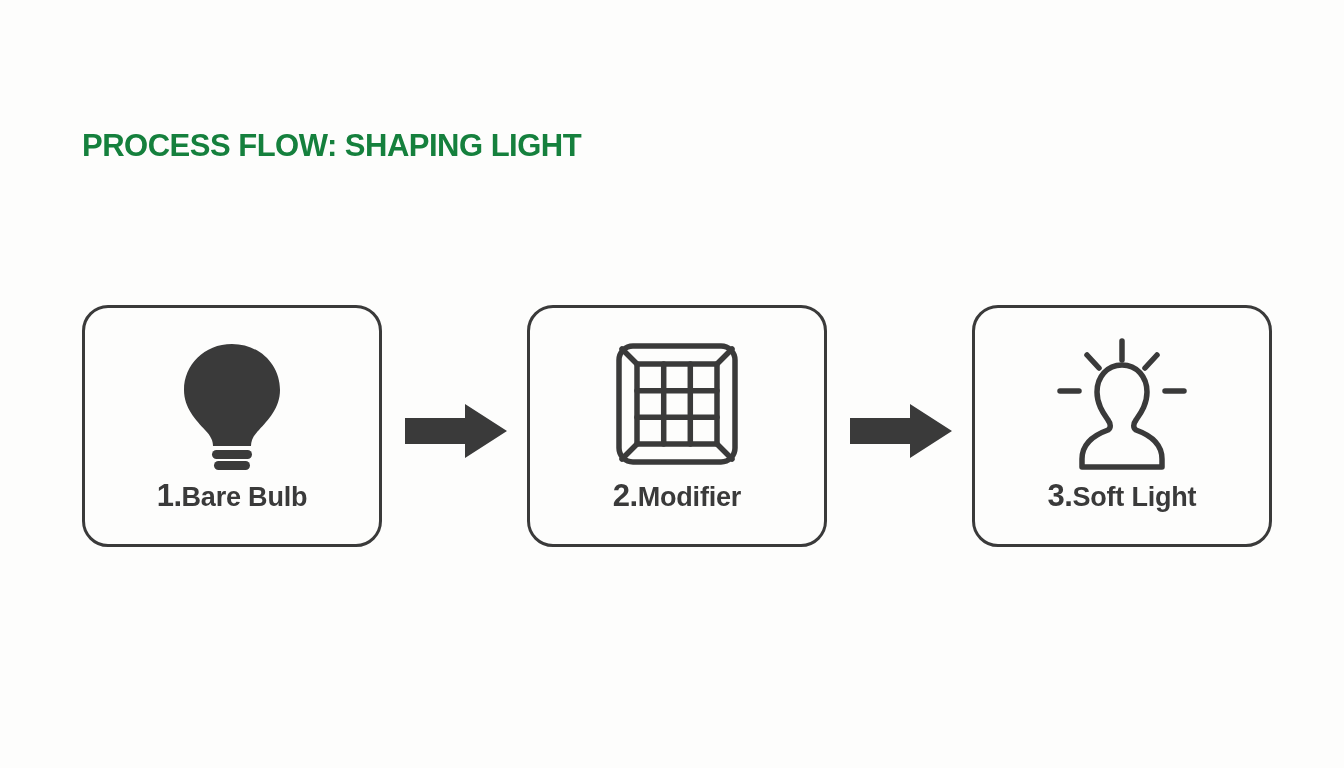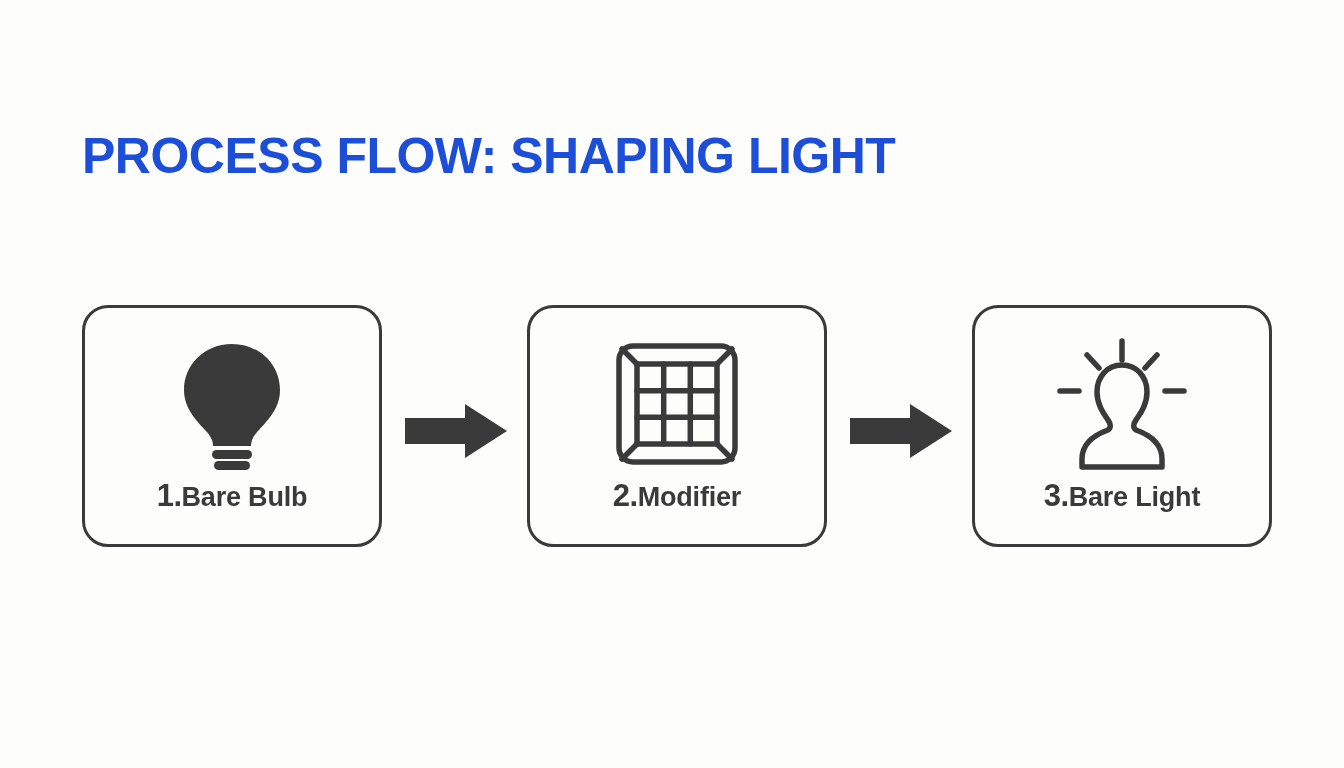"PROCESS FLOW: SHAPING LIGHT" .page-title { color: #1d4ed8 -> #15803d; font-size: 50px -> 31px }
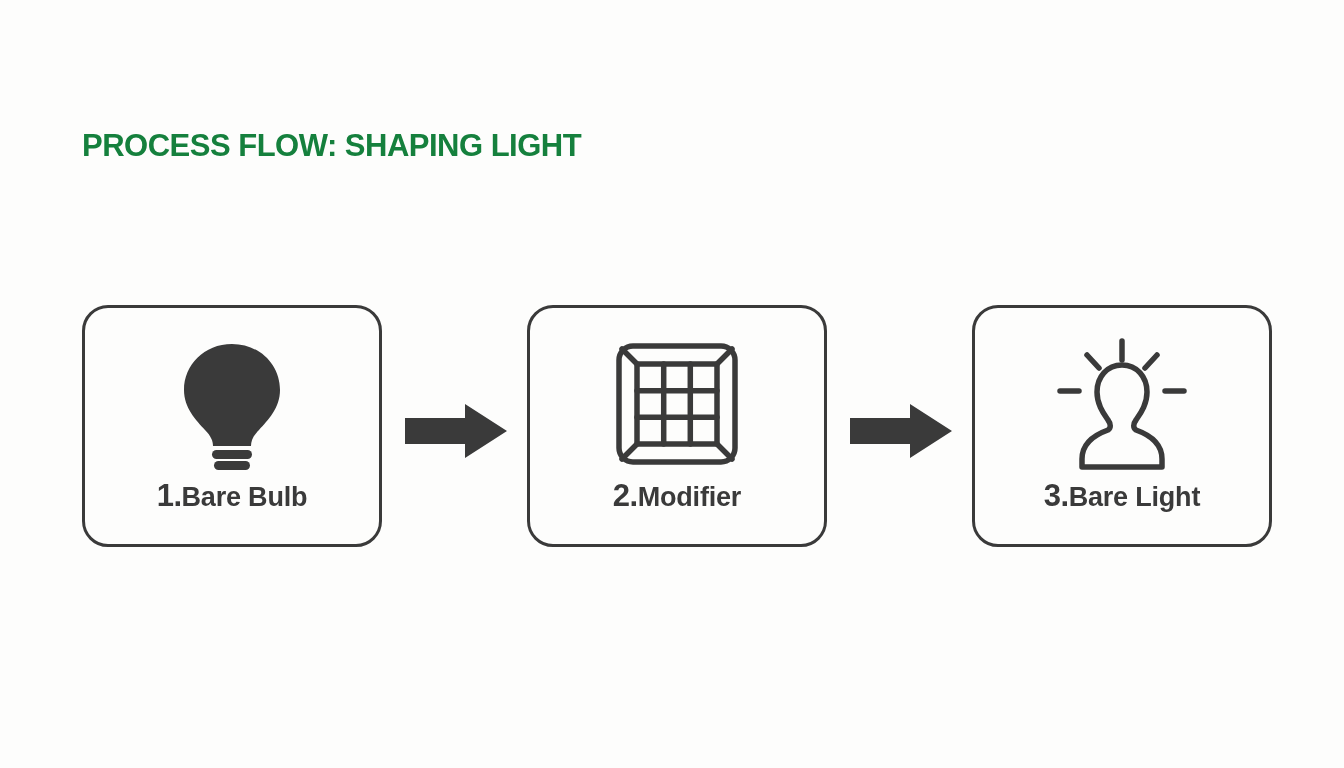"Bare Light" span.step-name { text: Bare -> Soft }
